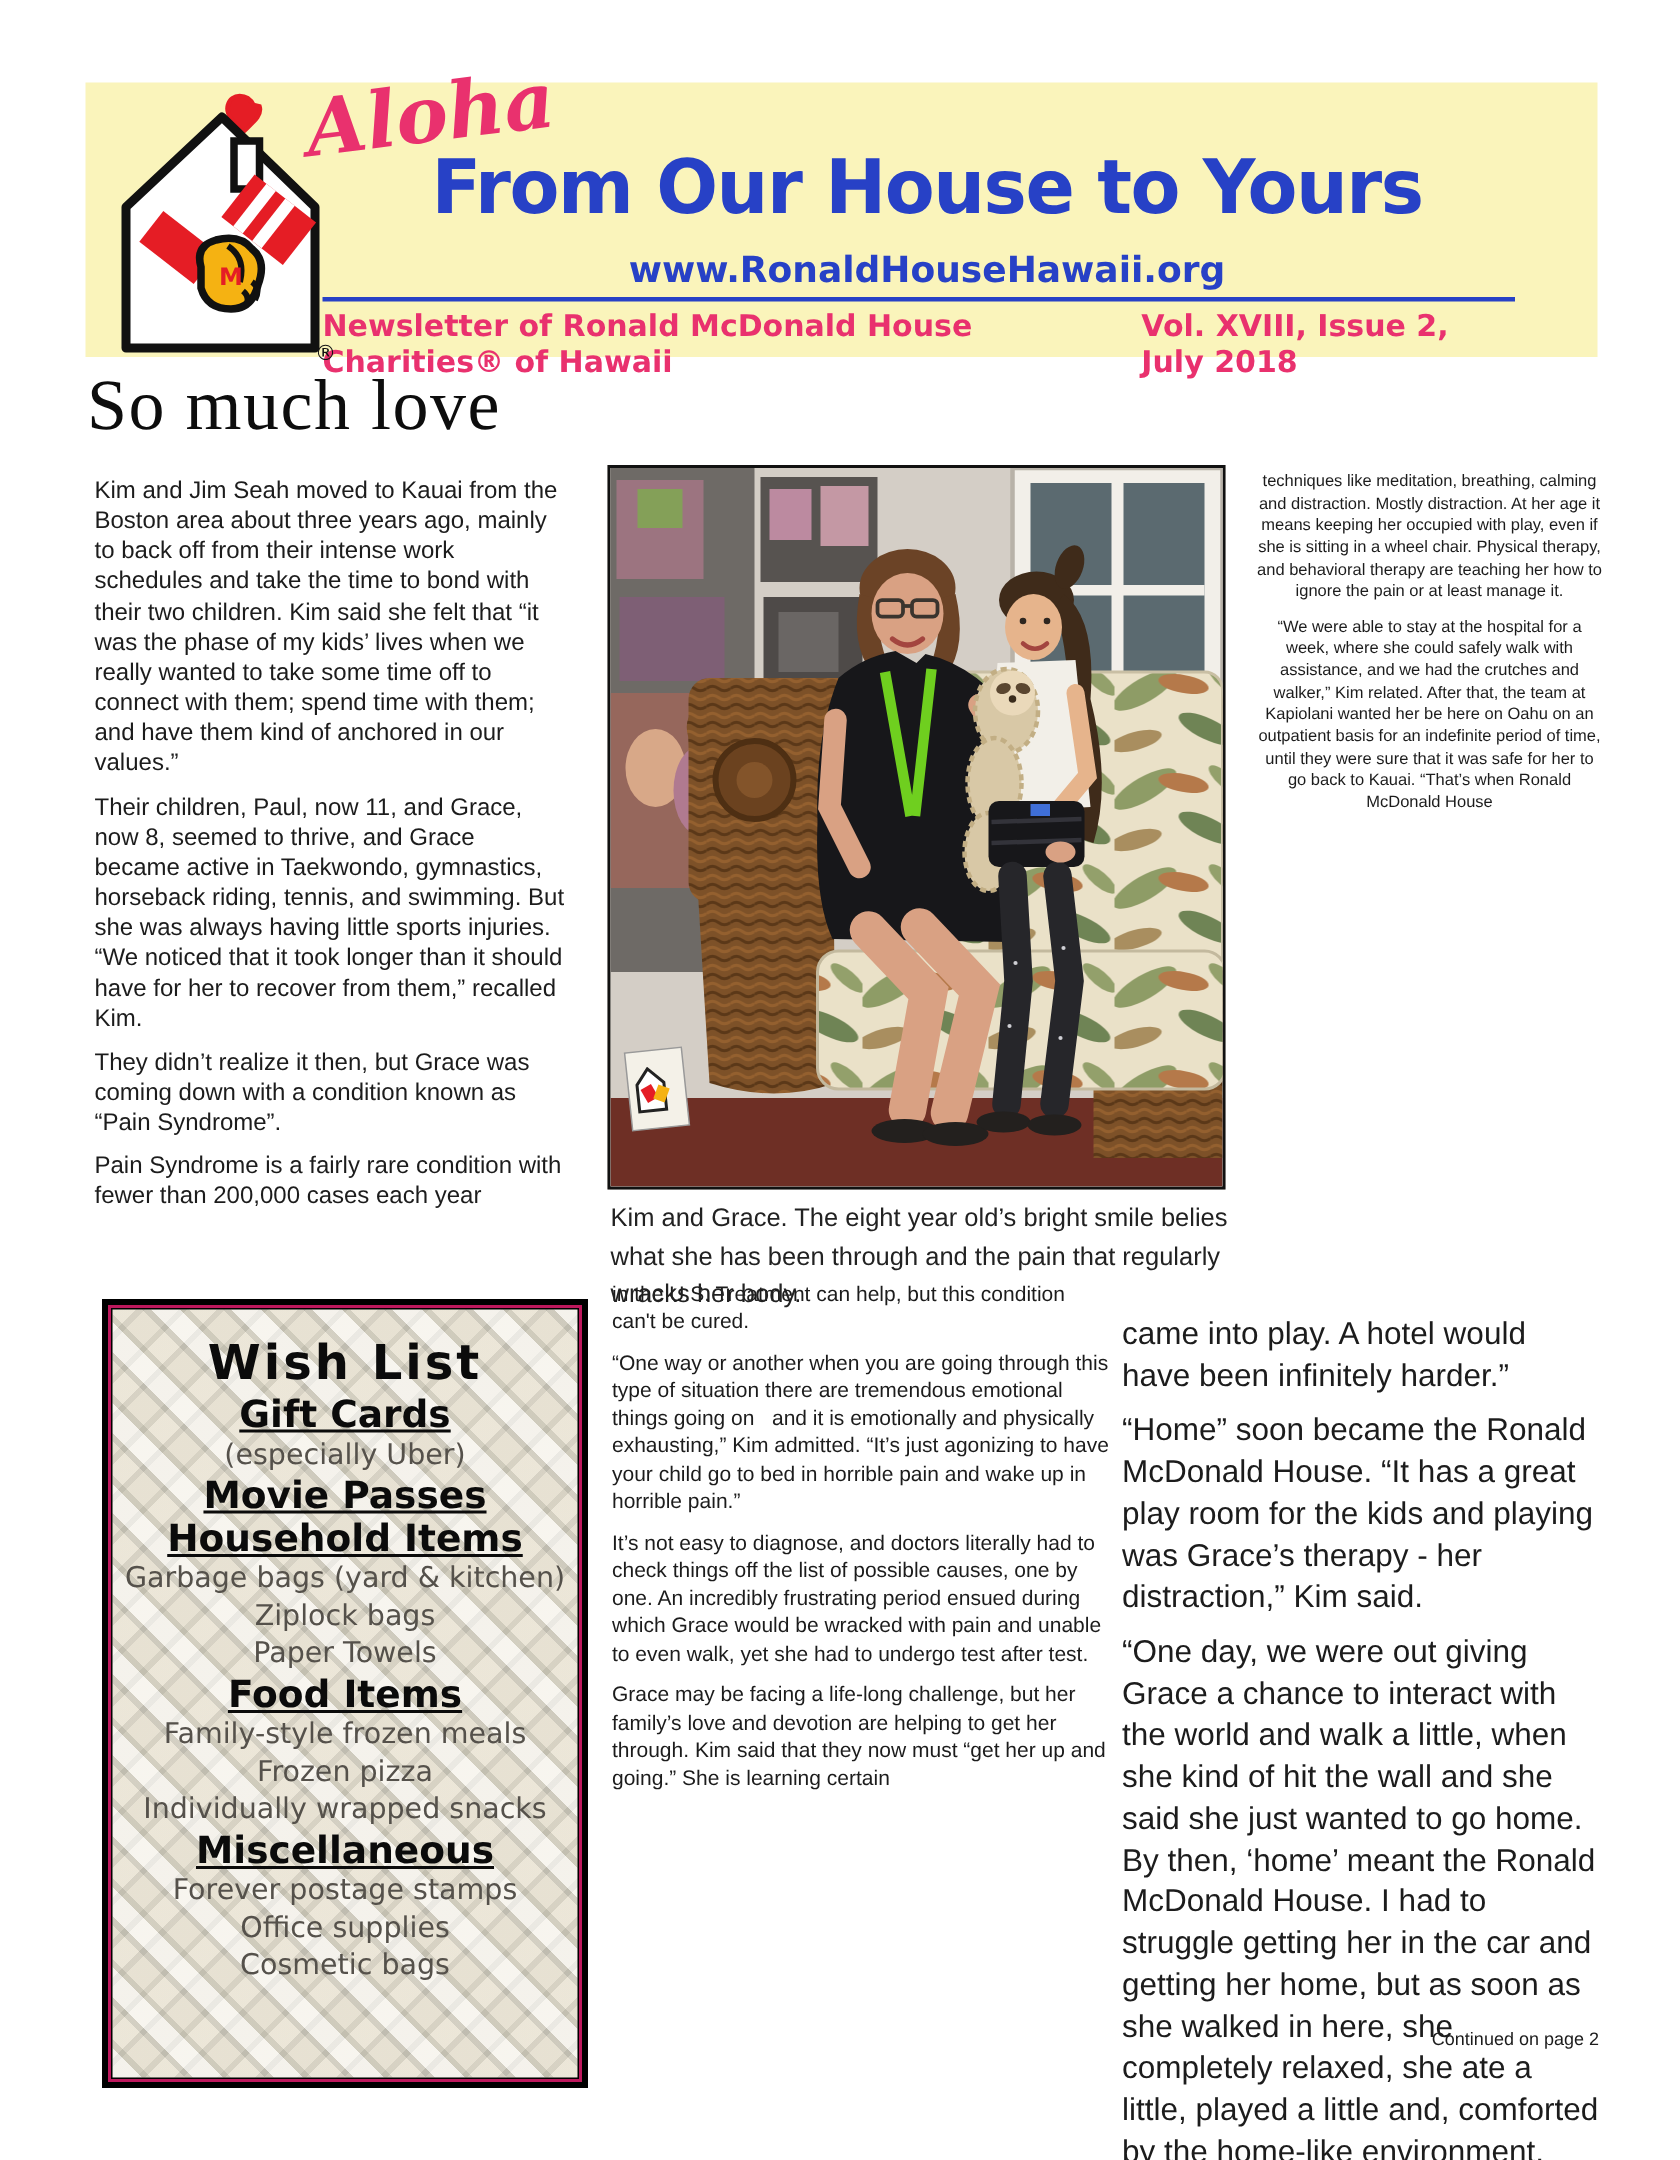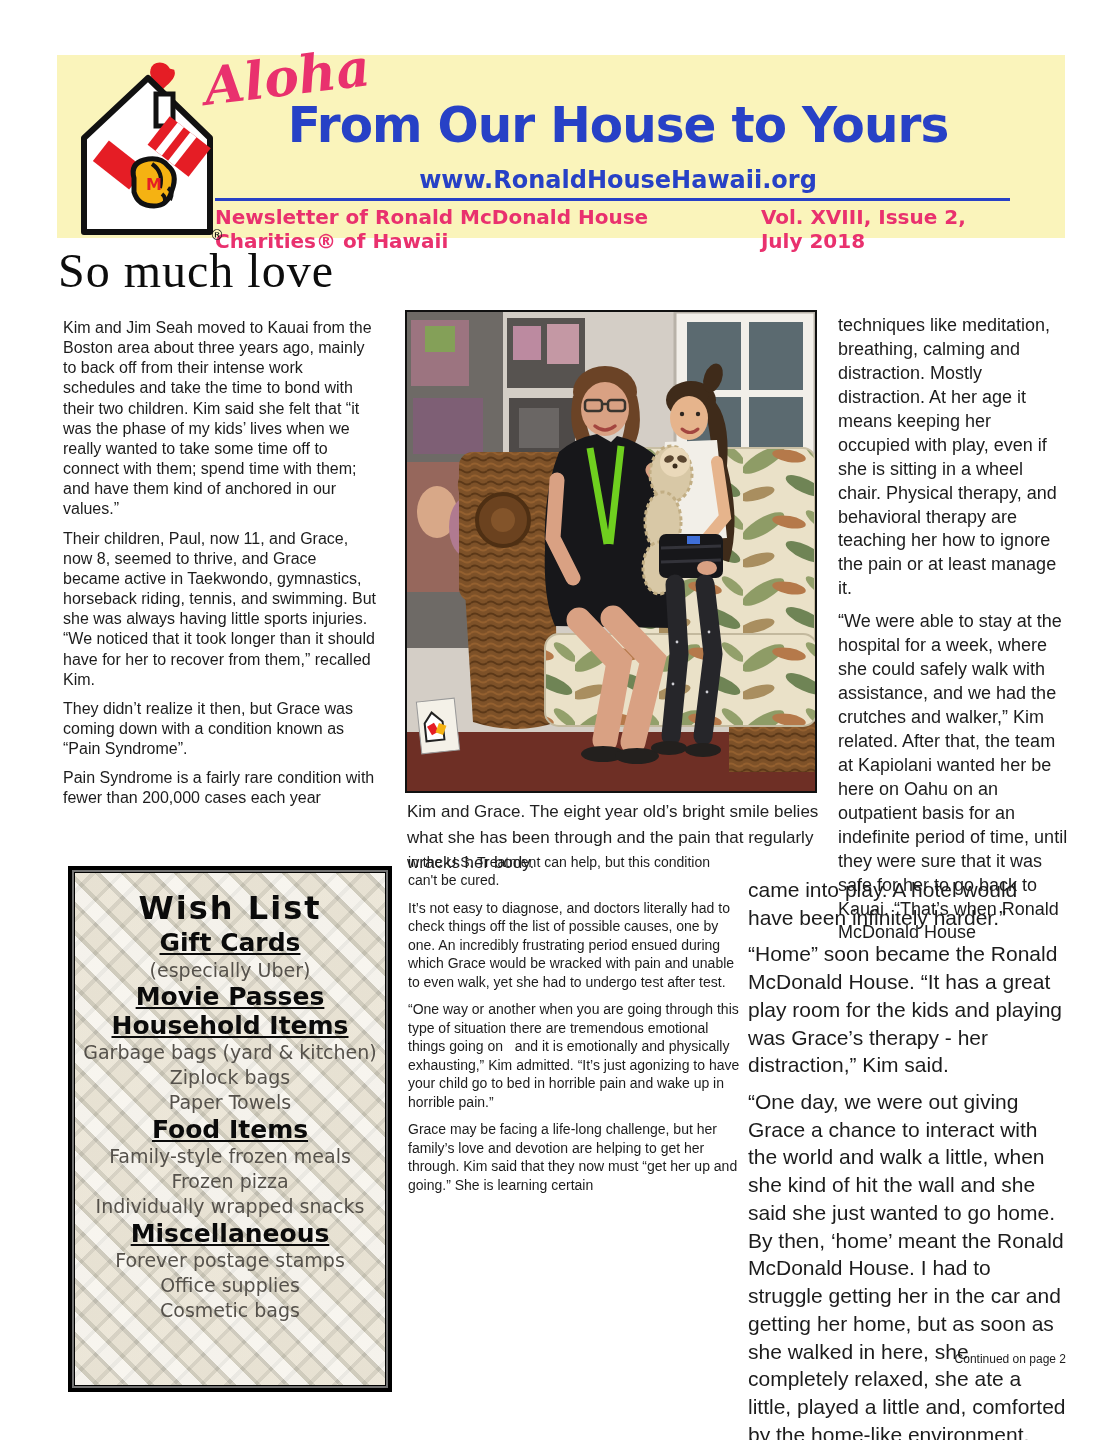"techniques like meditation, breathing," .col-right-narrow { font-size: 18px -> 11px; text-align: none -> center }
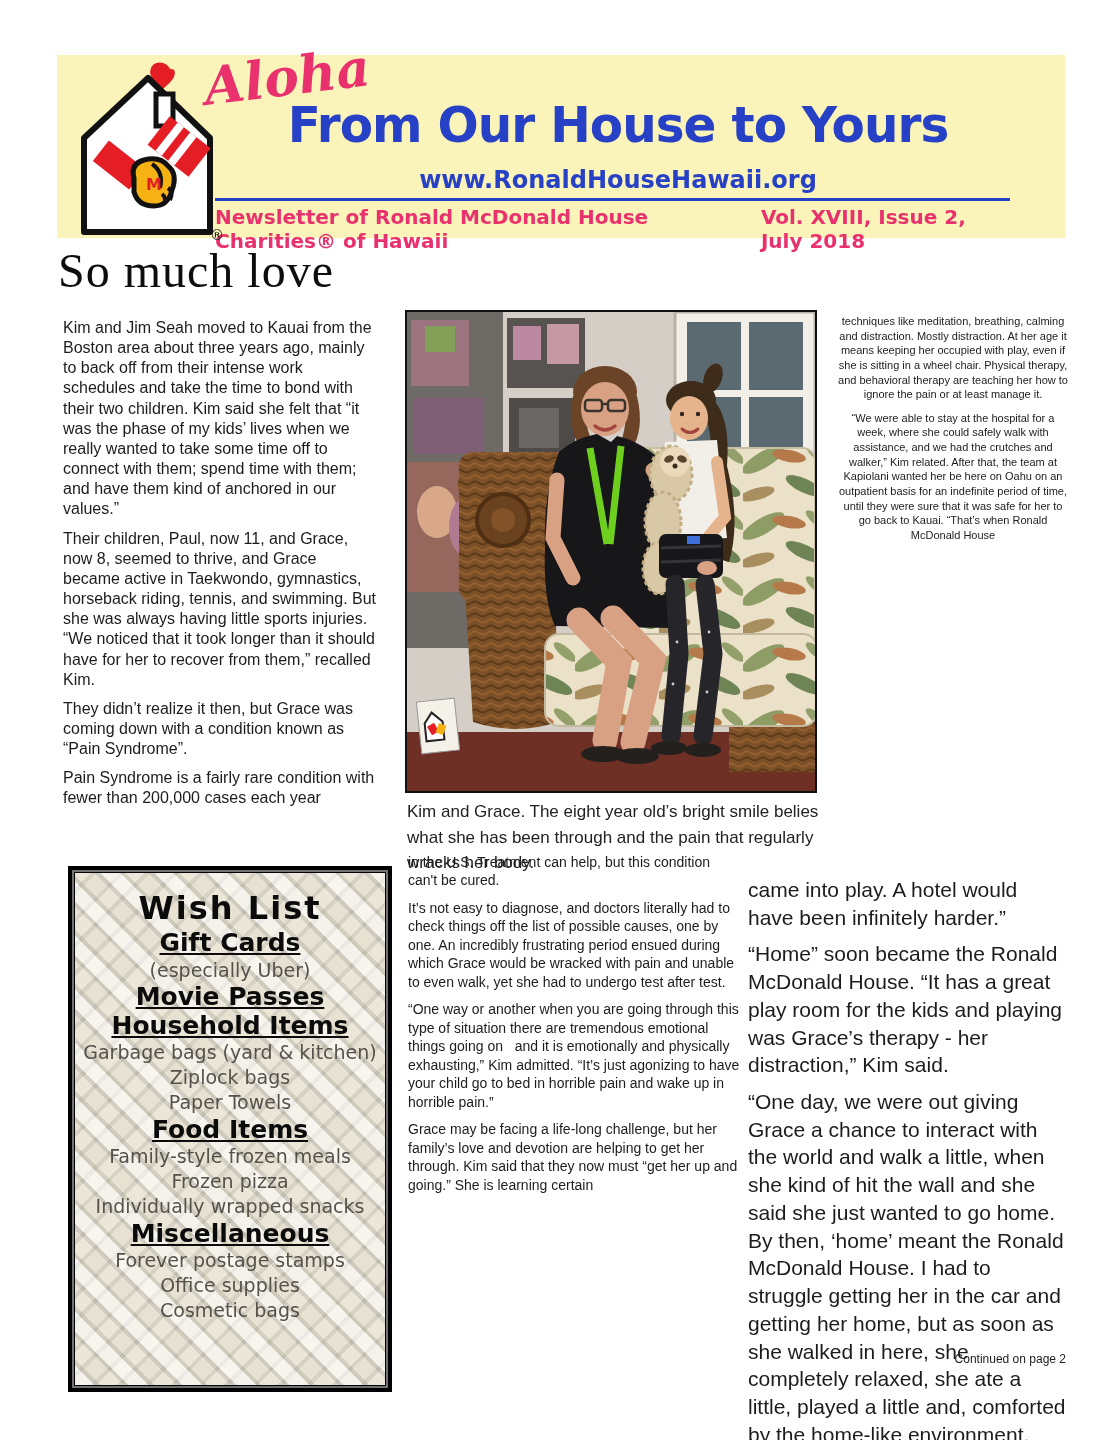"Wish List" .wishlist { background: #737373 -> #be185d }
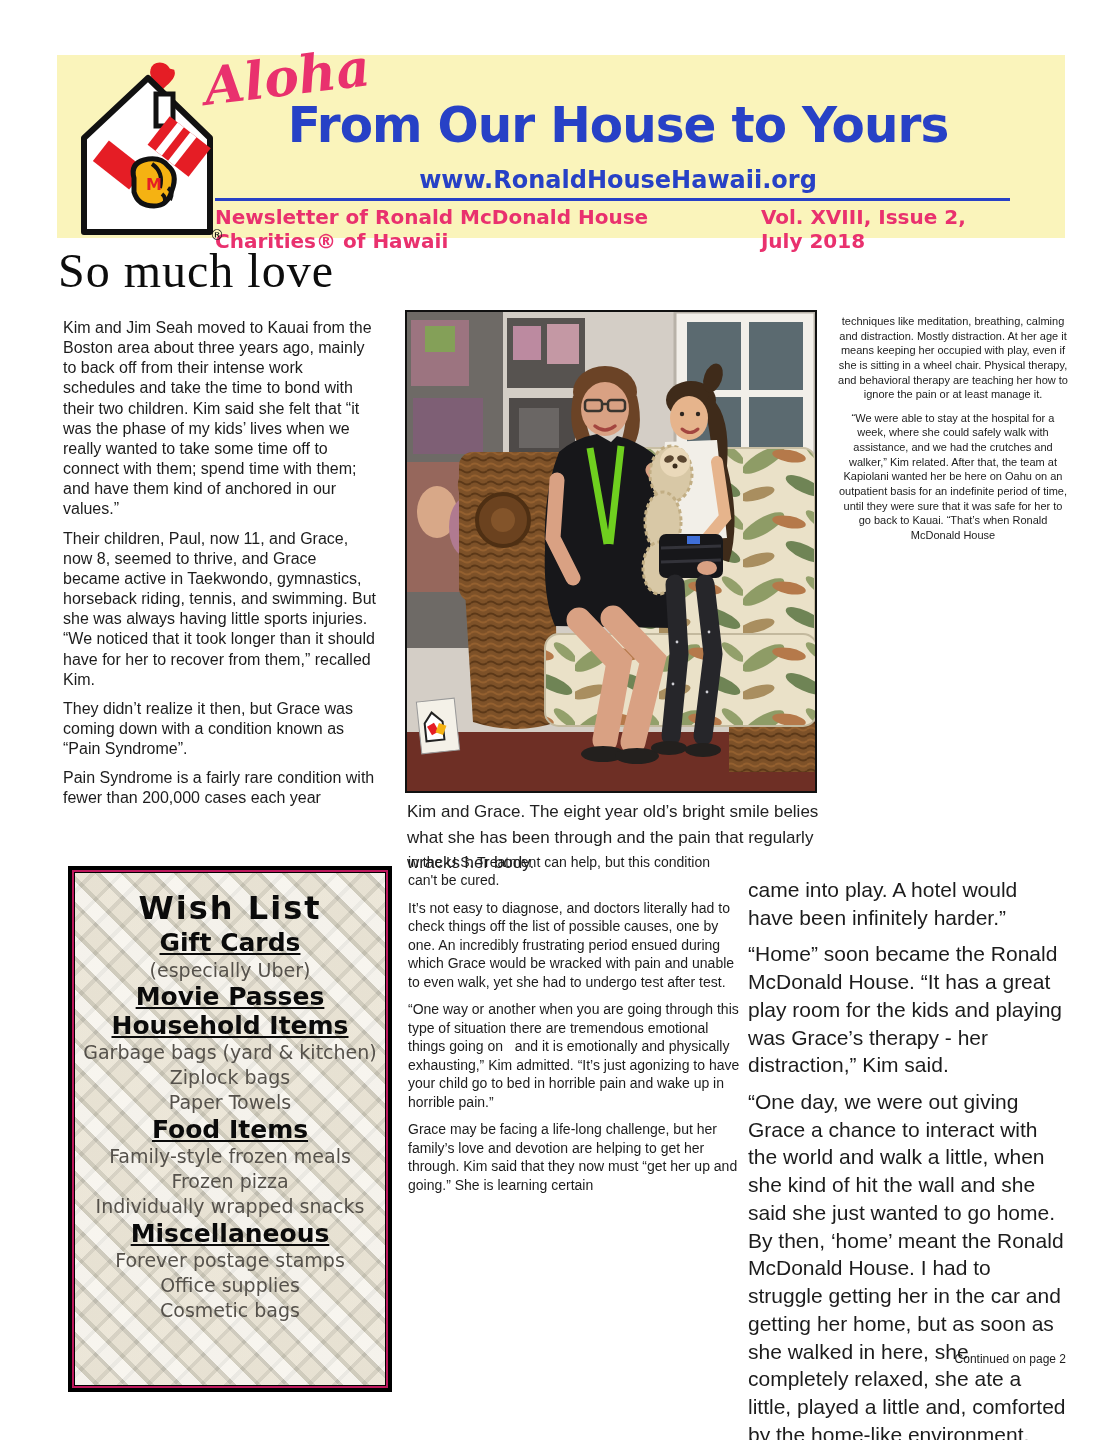"It’s not easy to diagnose," p { order: before "“One way or another when" -> after "“One way or another when" }
